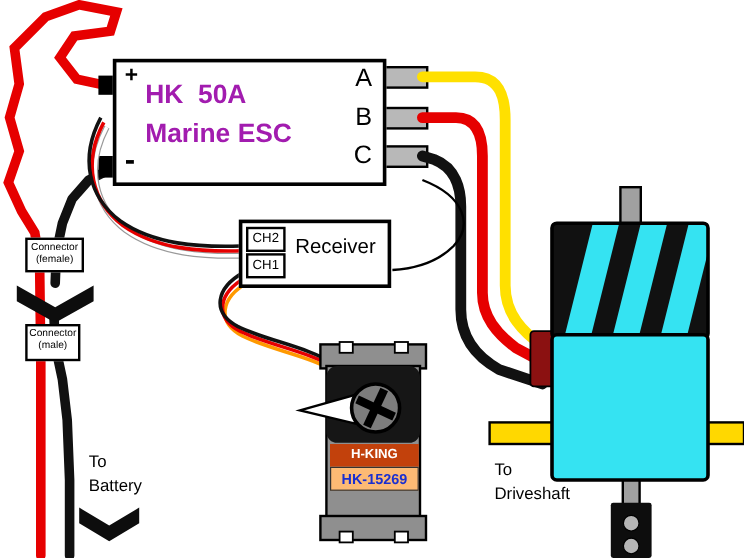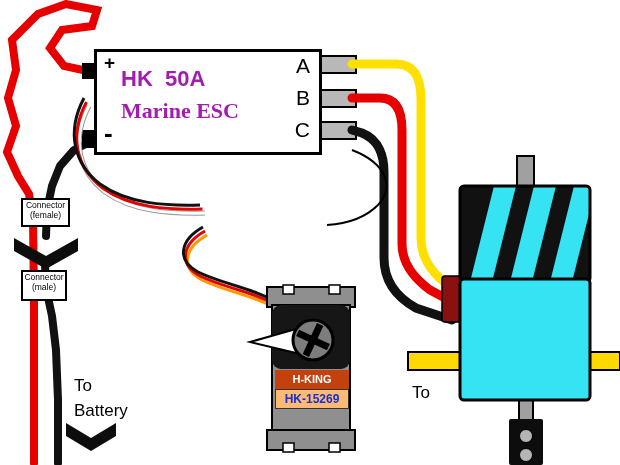"Marine ESC" div.abs { font-family: Liberation Serif, serif -> none }
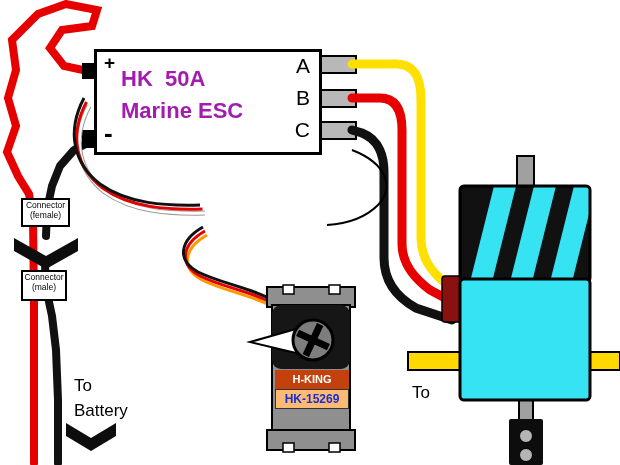"CH2" div.box { html: none -> <div> <div> <span>CH2</span> </div> <div> <span>CH1</span> </div> <div>Receiver</div> </div> }
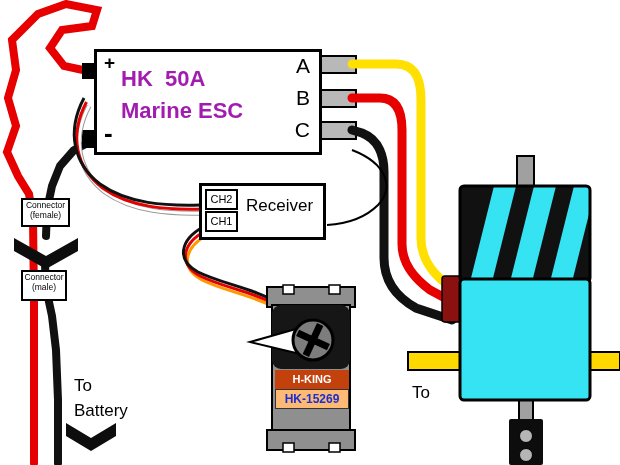"To" .big-label { font-size: 17px -> 14px }
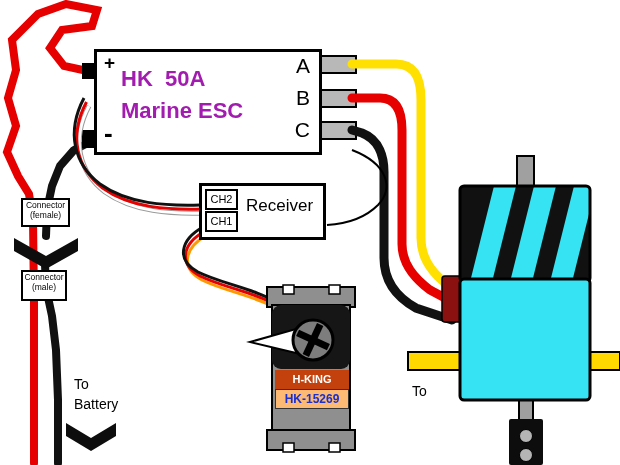"Driveshaft" div { html: none -> <div>Driveshaft</div> }
